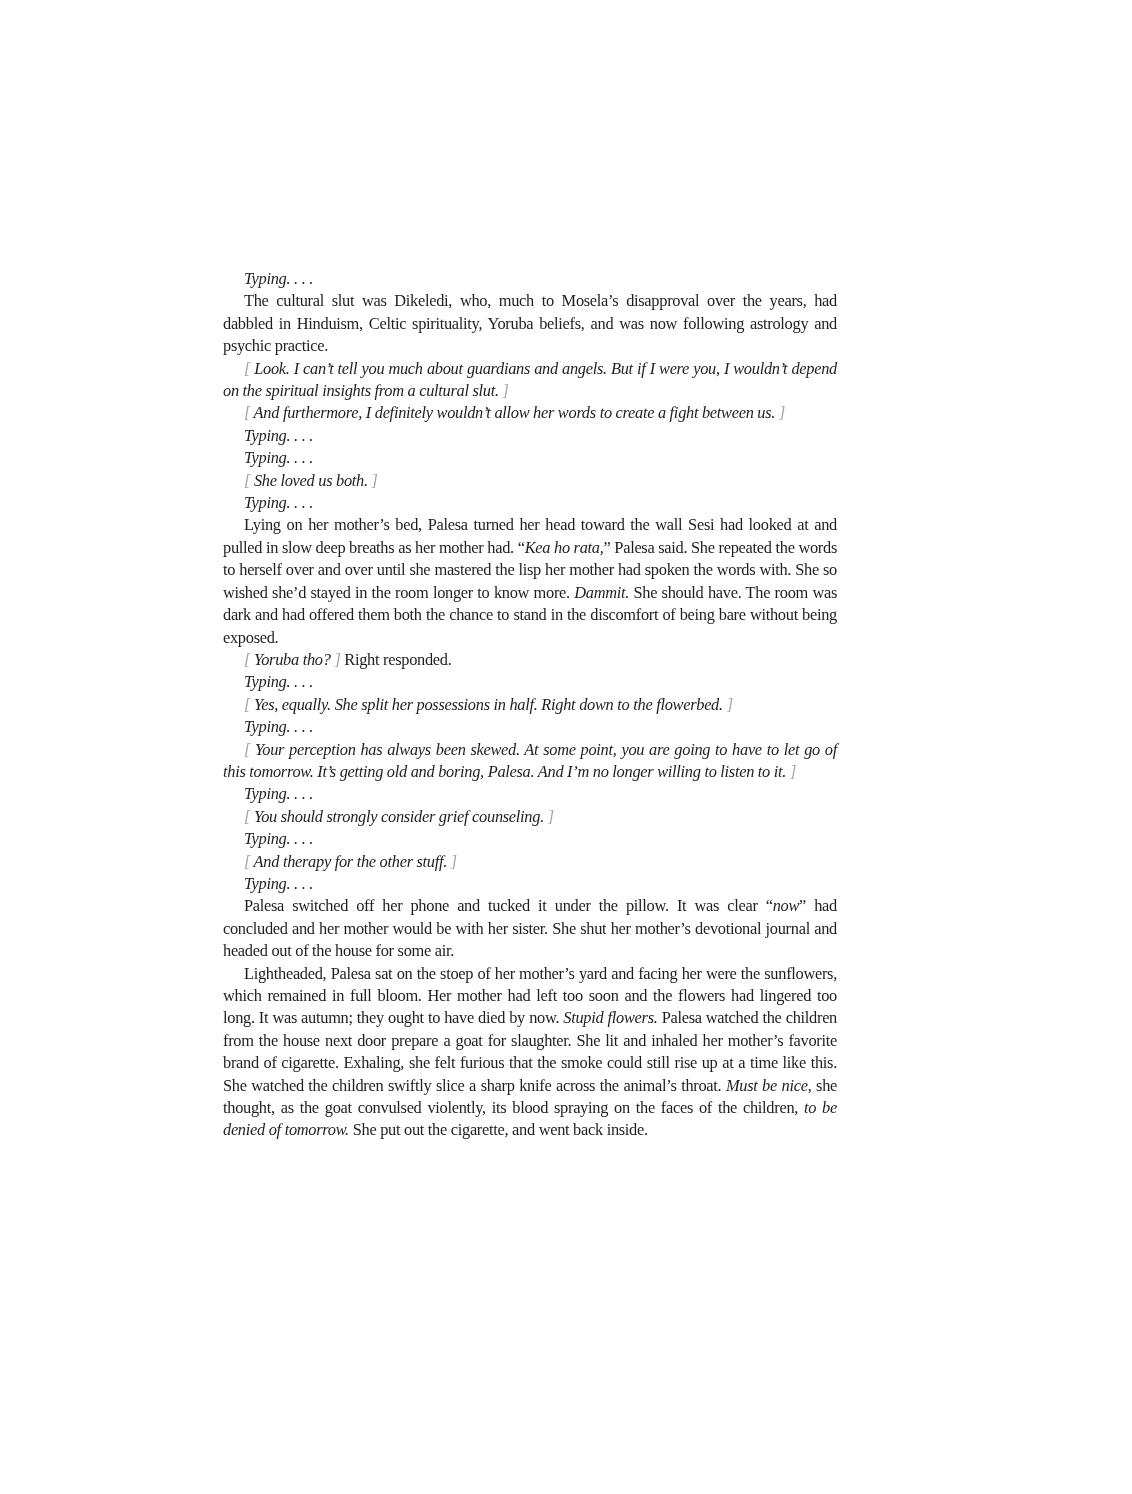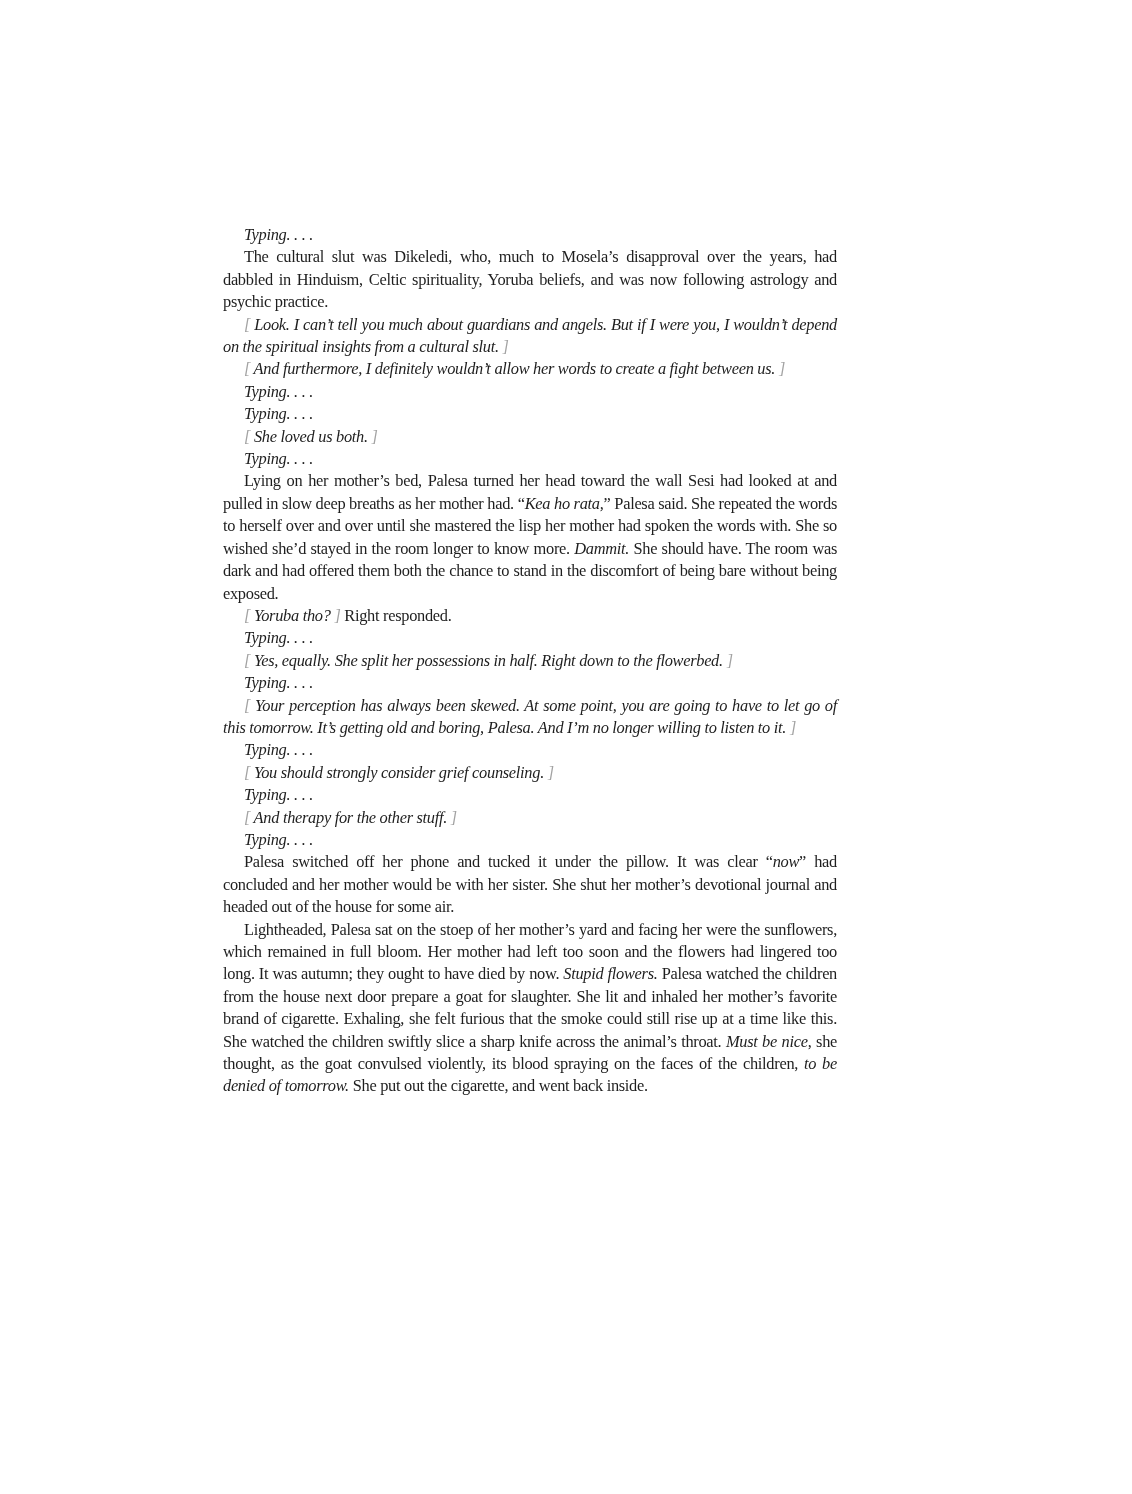"Typing. . . ." .page { margin-top: none -> 44px }
